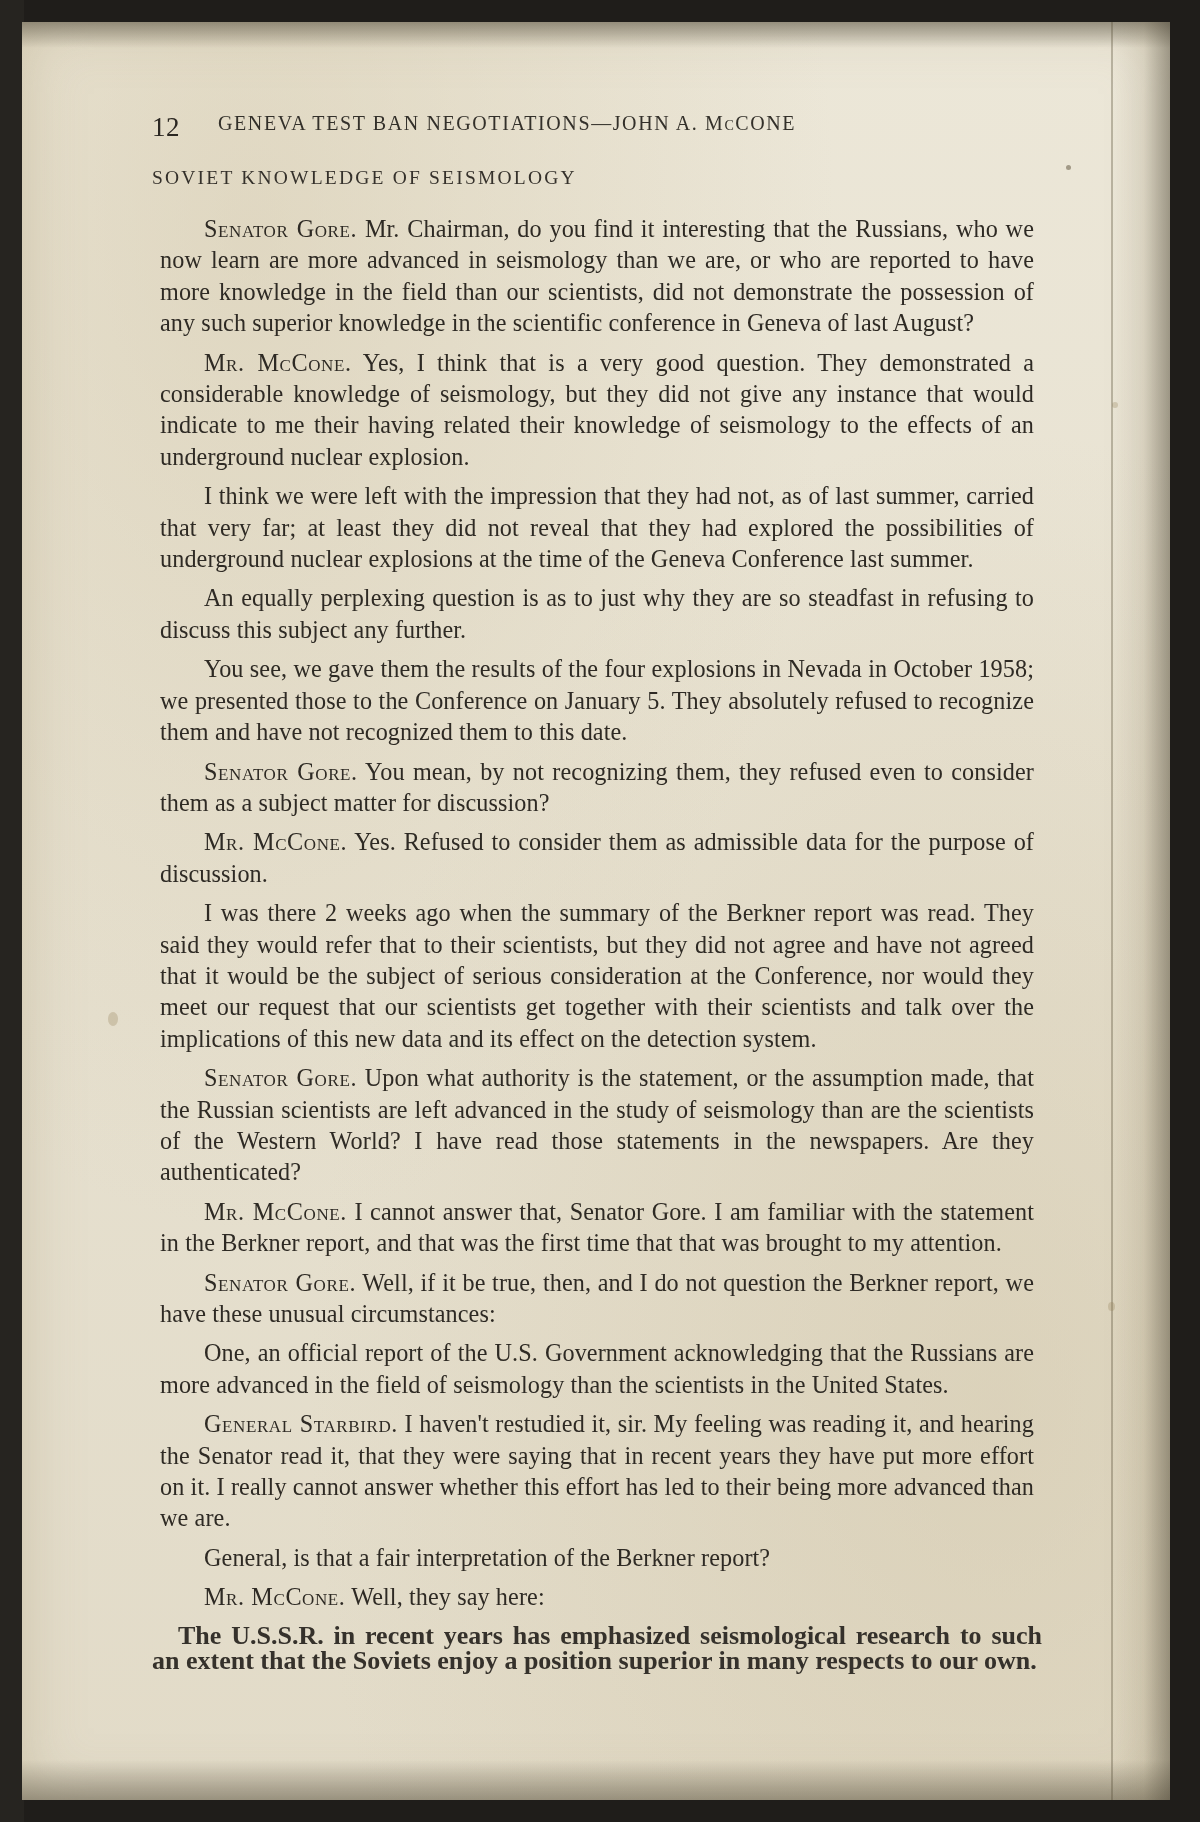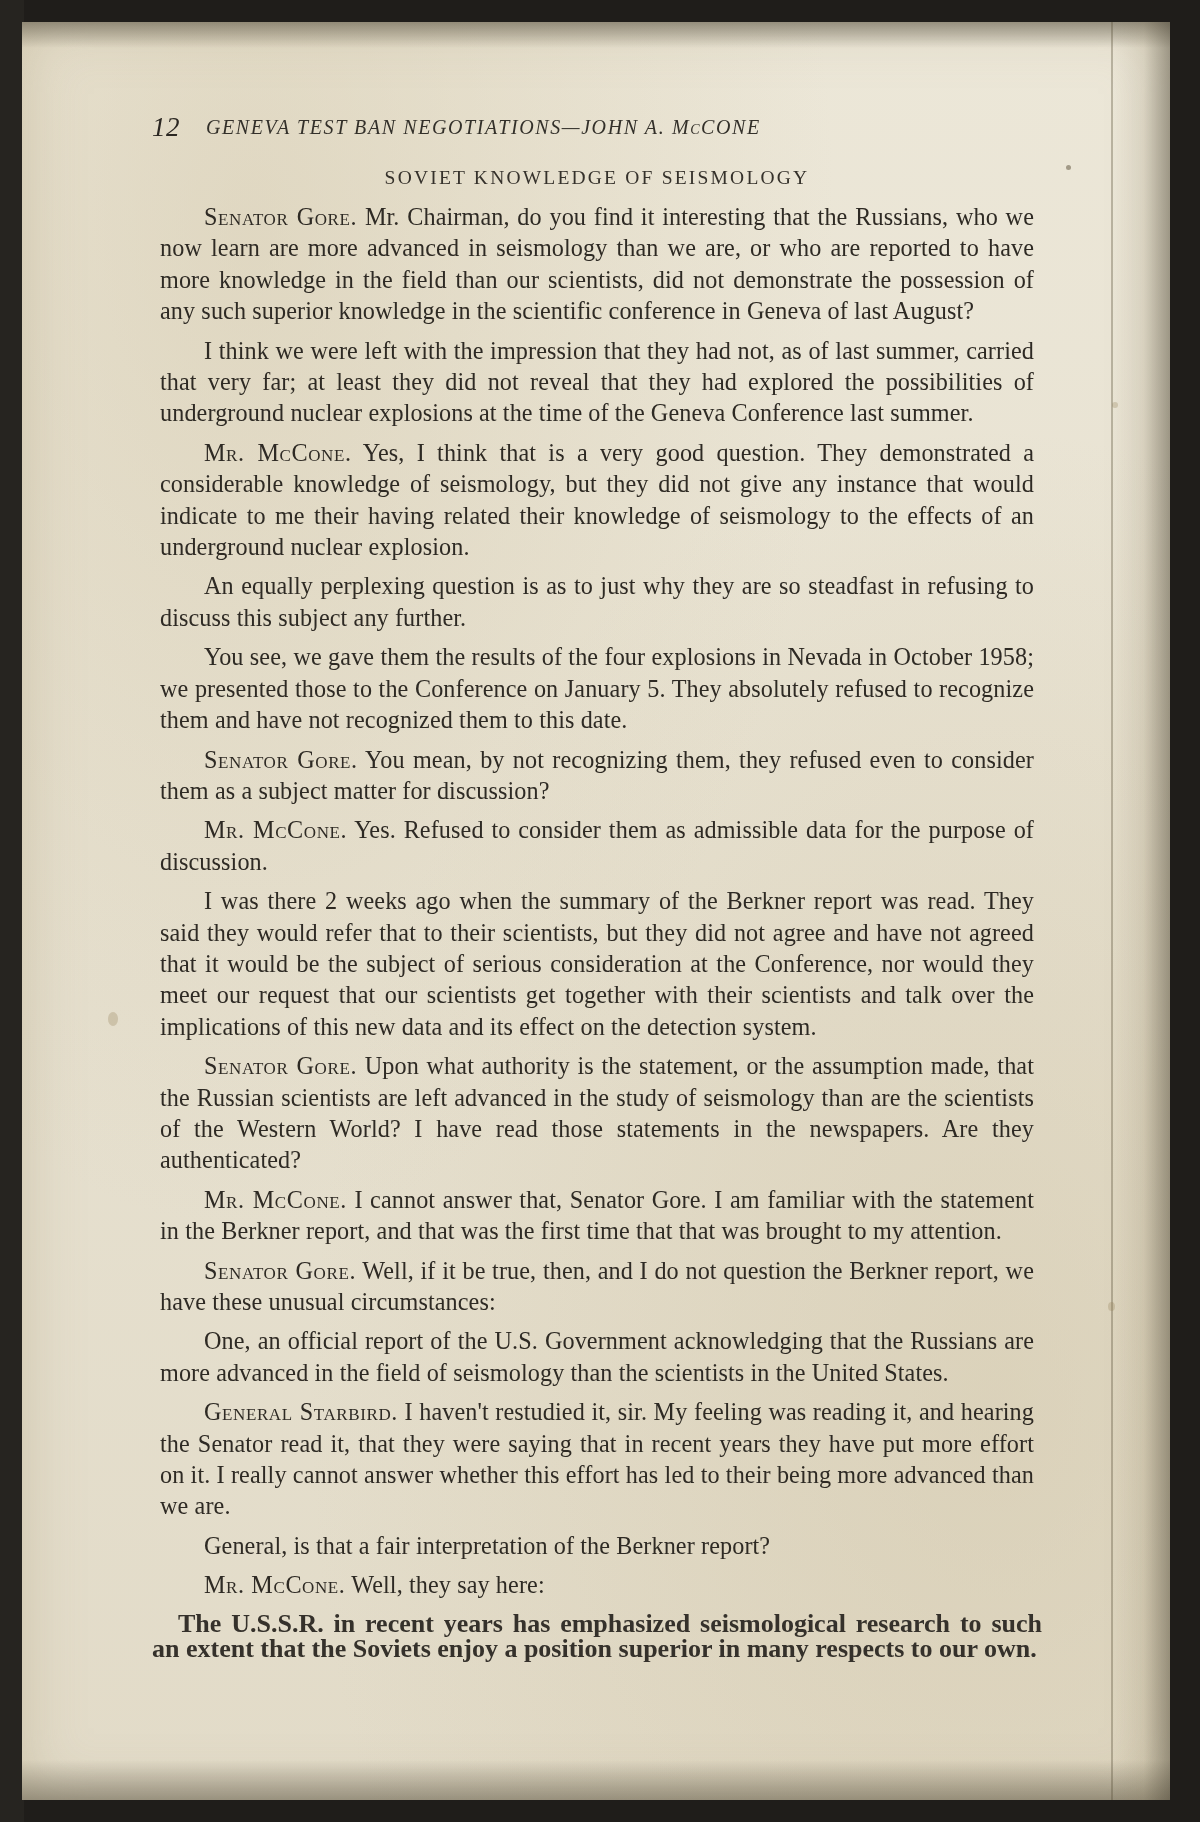"12" .running-head { align-items: center -> flex-start; font-style: italic -> none; gap: 26px -> 38px }
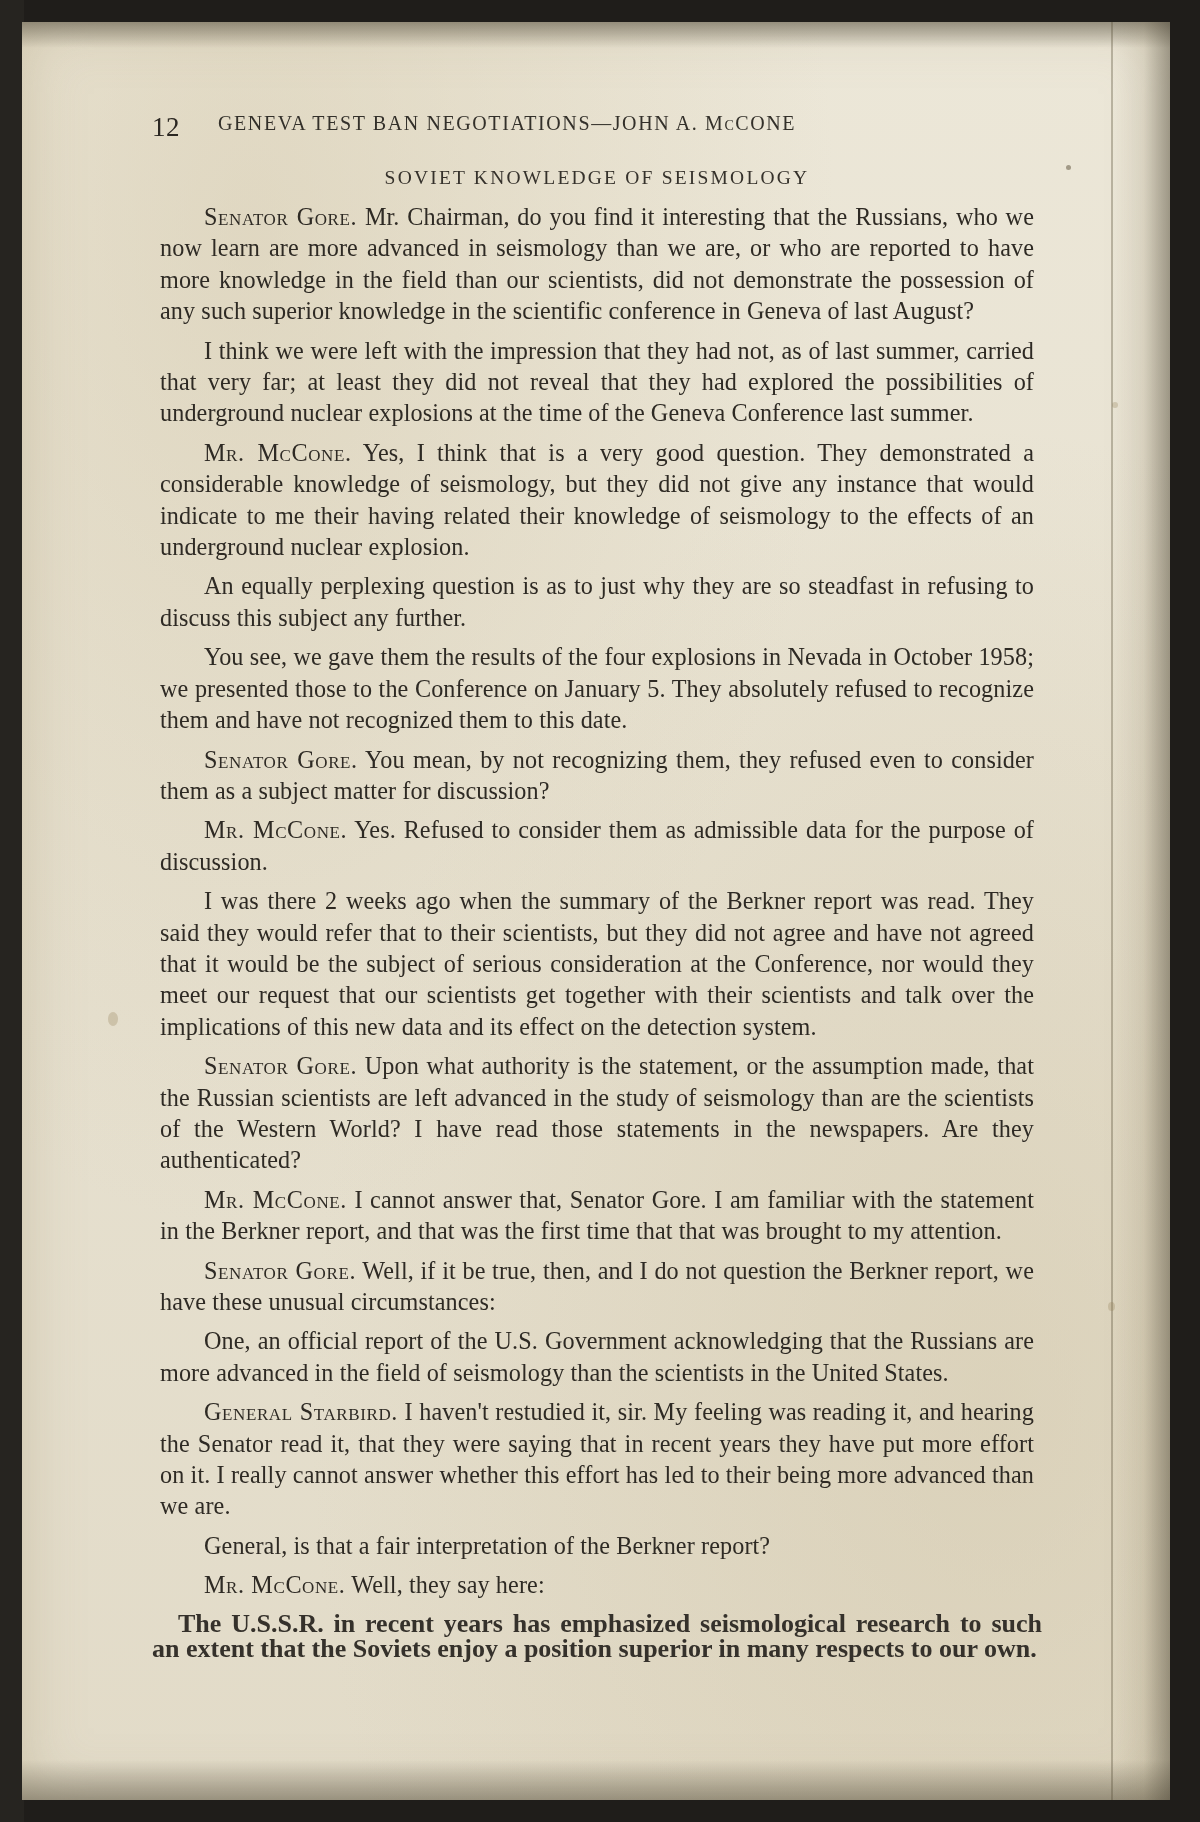"SOVIET KNOWLEDGE OF SEISMOLOGY" .section-head { margin: 2px 0 12px 0 -> 2px 0 24px 0; text-align: center -> none }
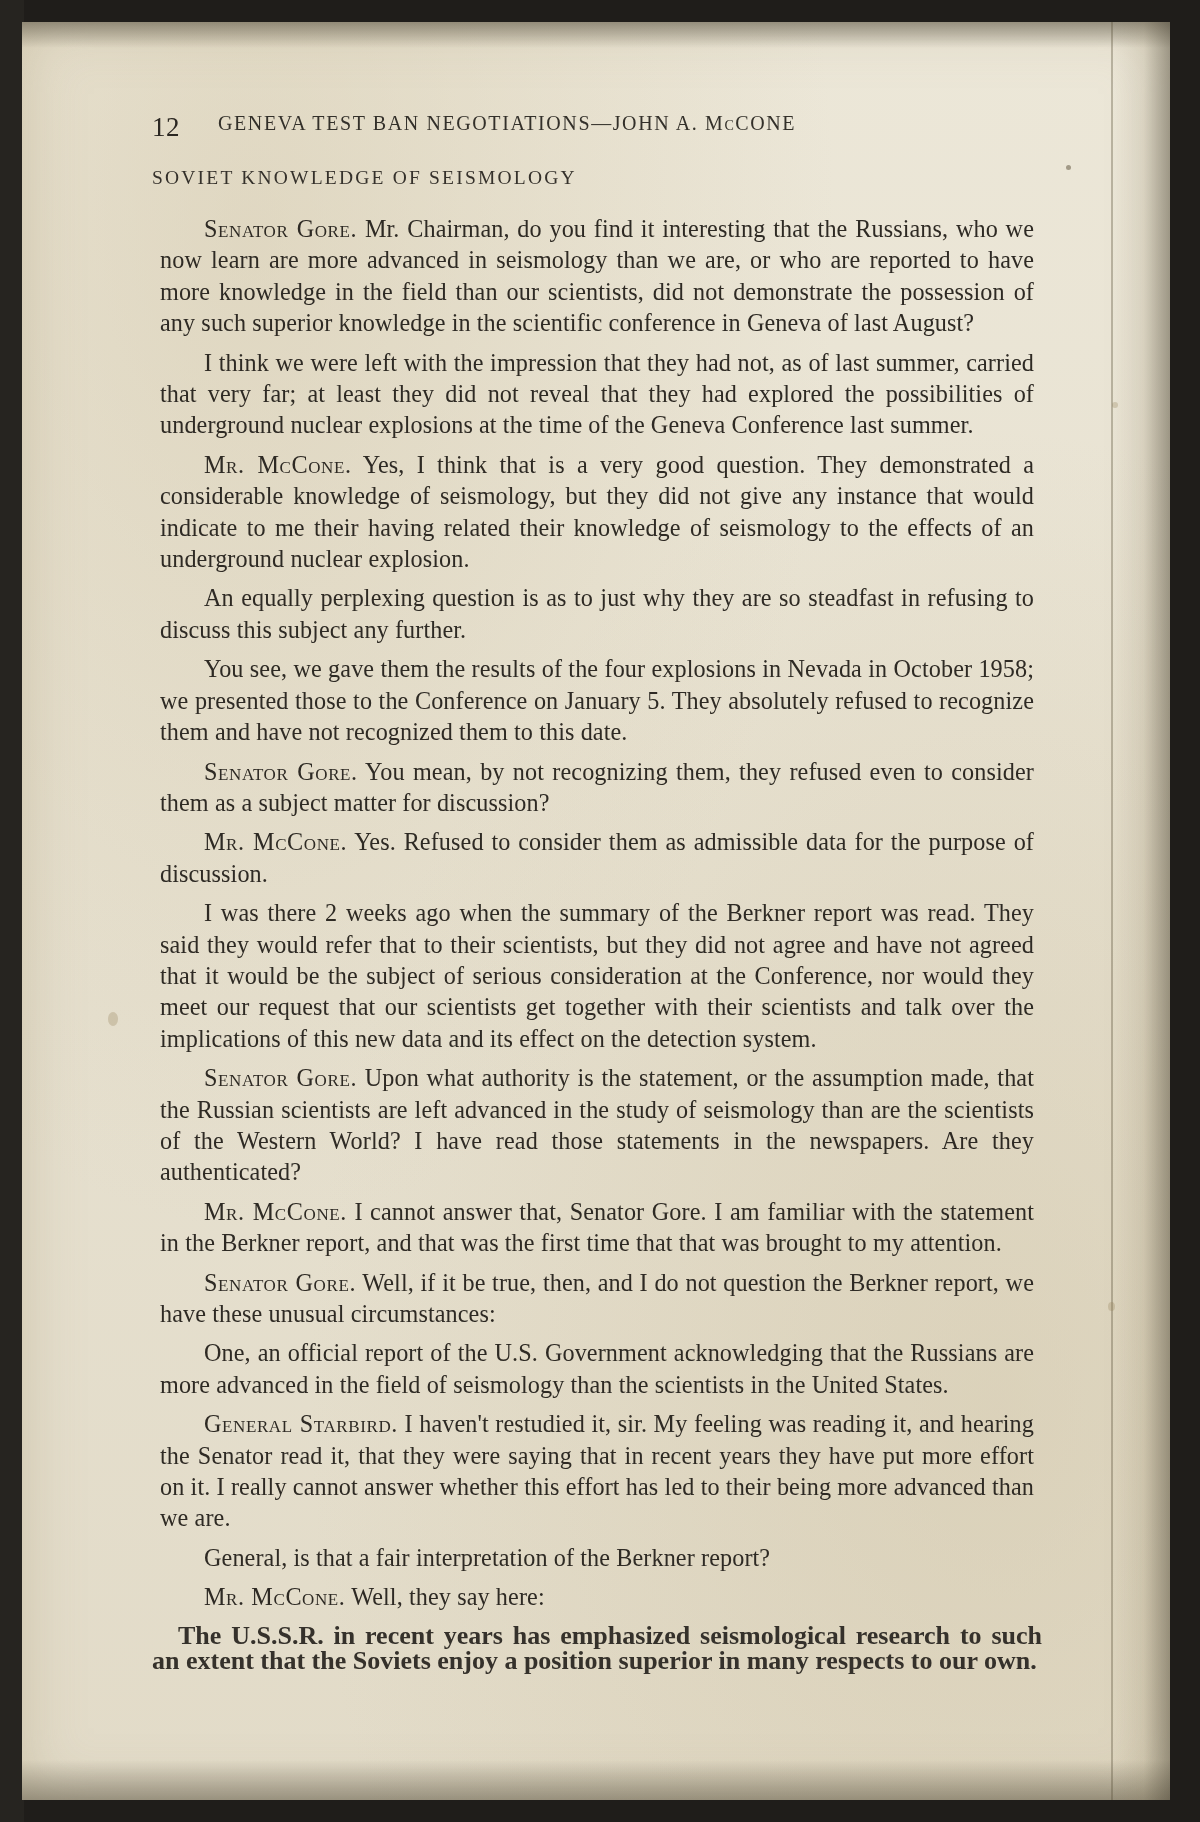"I think we were left" p.body { order: before "Mr. McCone. Yes, I think" -> after "Mr. McCone. Yes, I think" }
